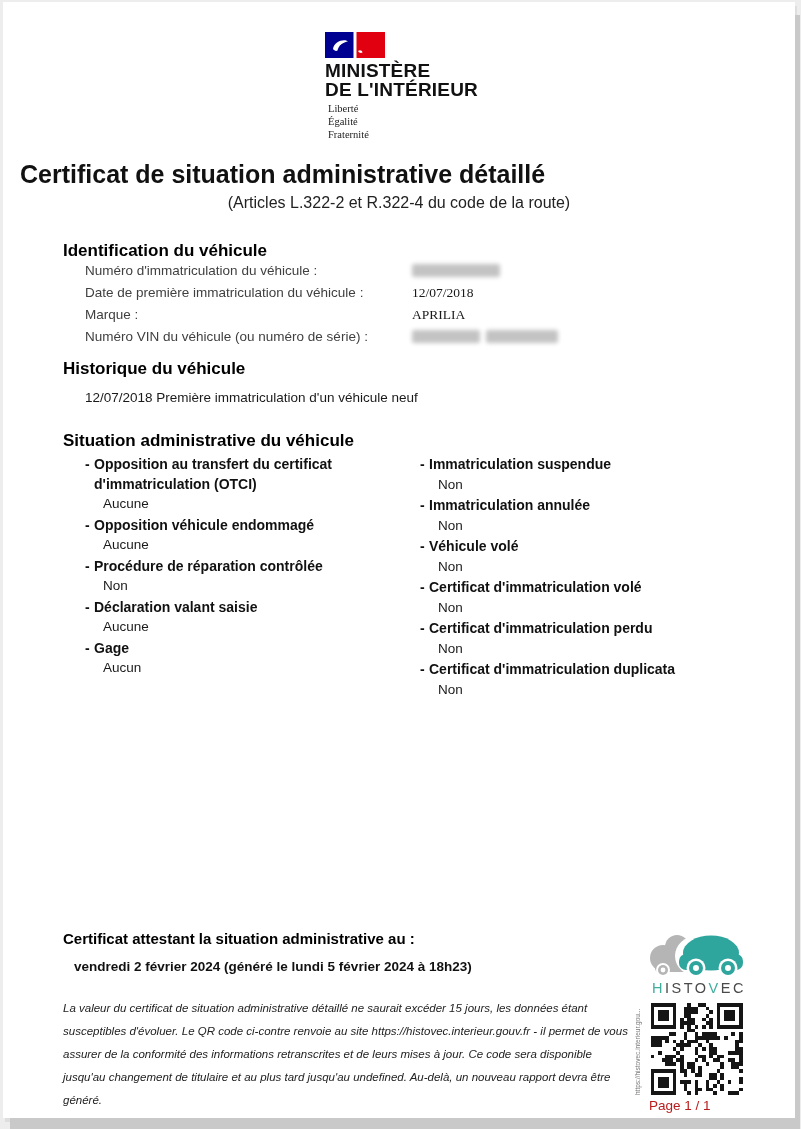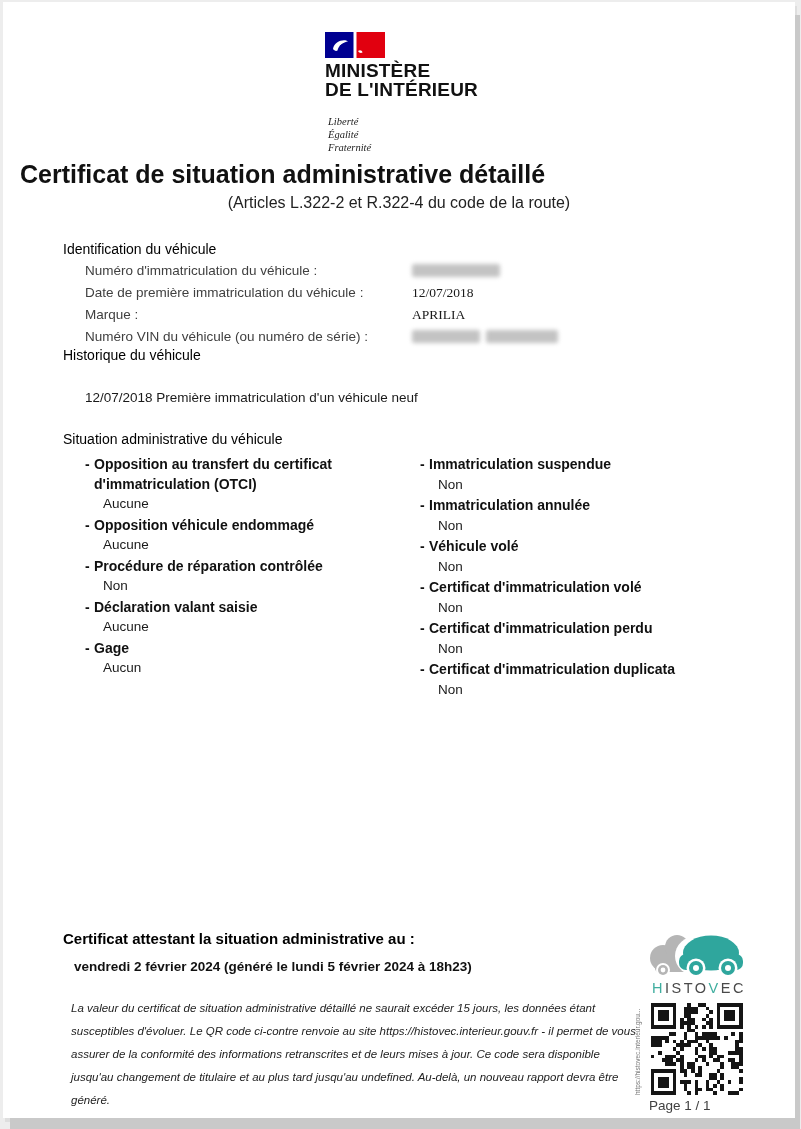"Liberté" .motto { font-style: italic -> none; margin-top: 16px -> 3px }
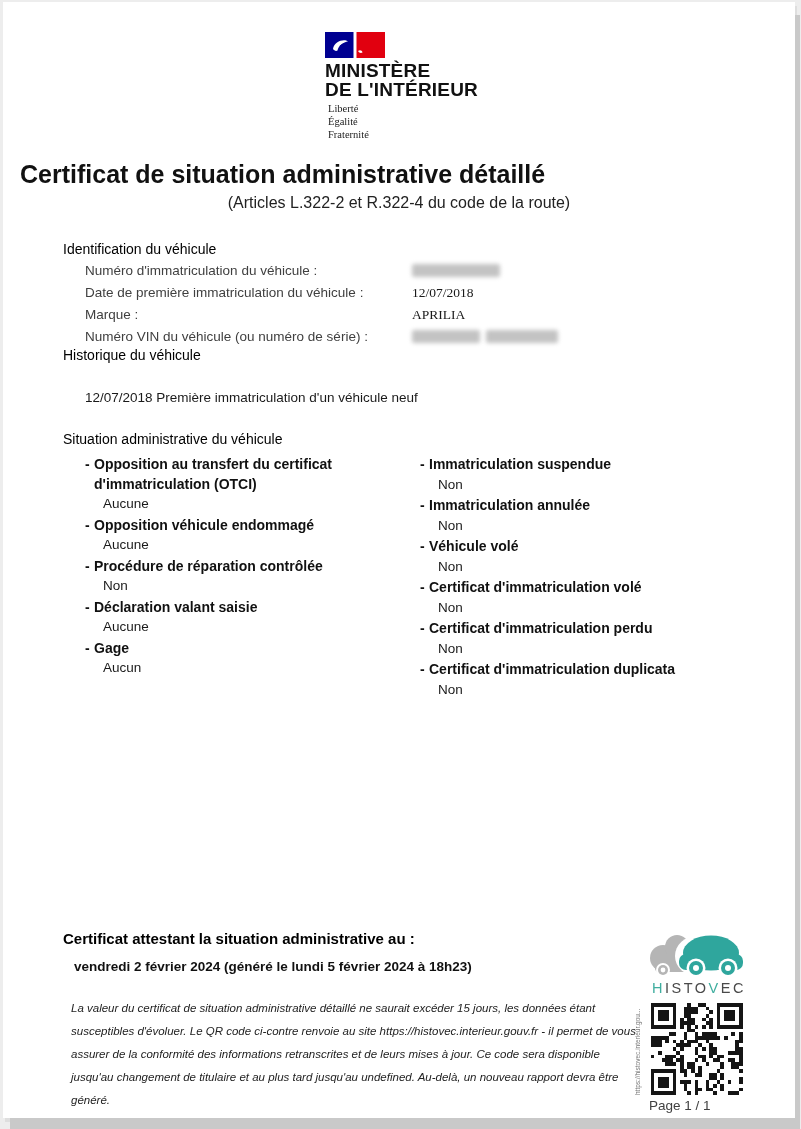"Identification du véhicule" .sec-h { font-size: 14px -> 17px; font-weight: normal -> bold }
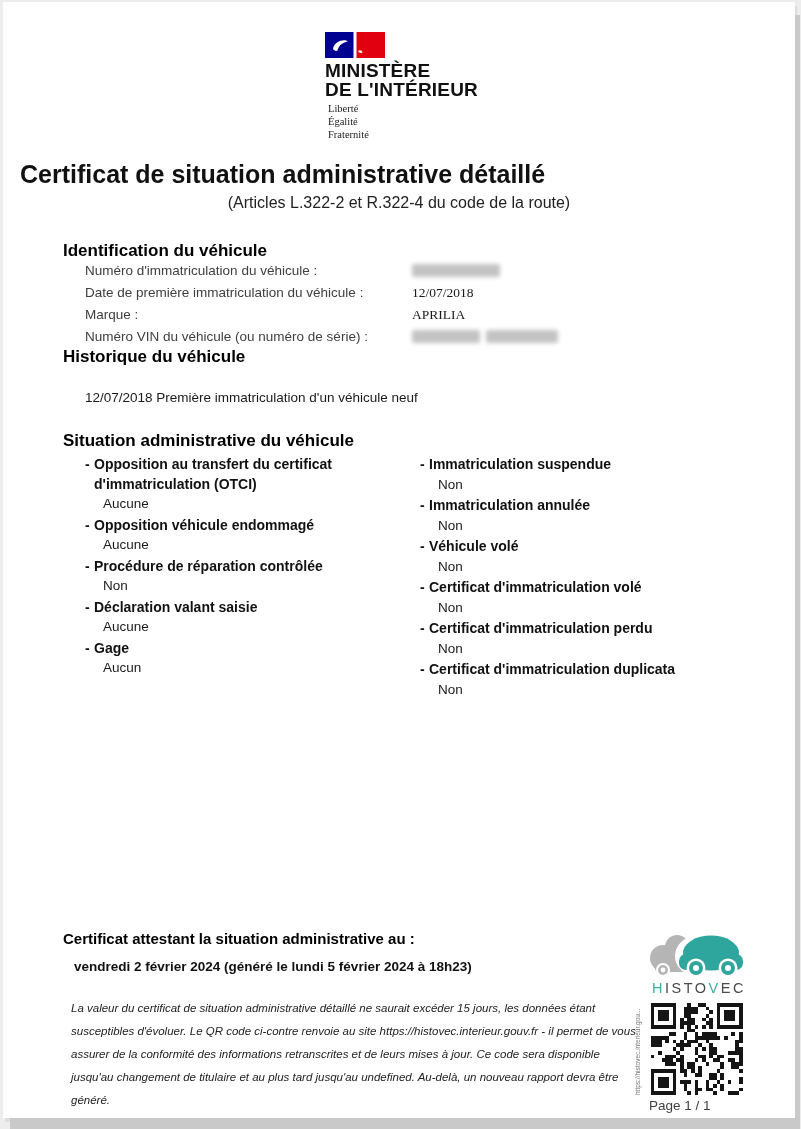"Historique du véhicule" .h-hist { top: 345px -> 357px }
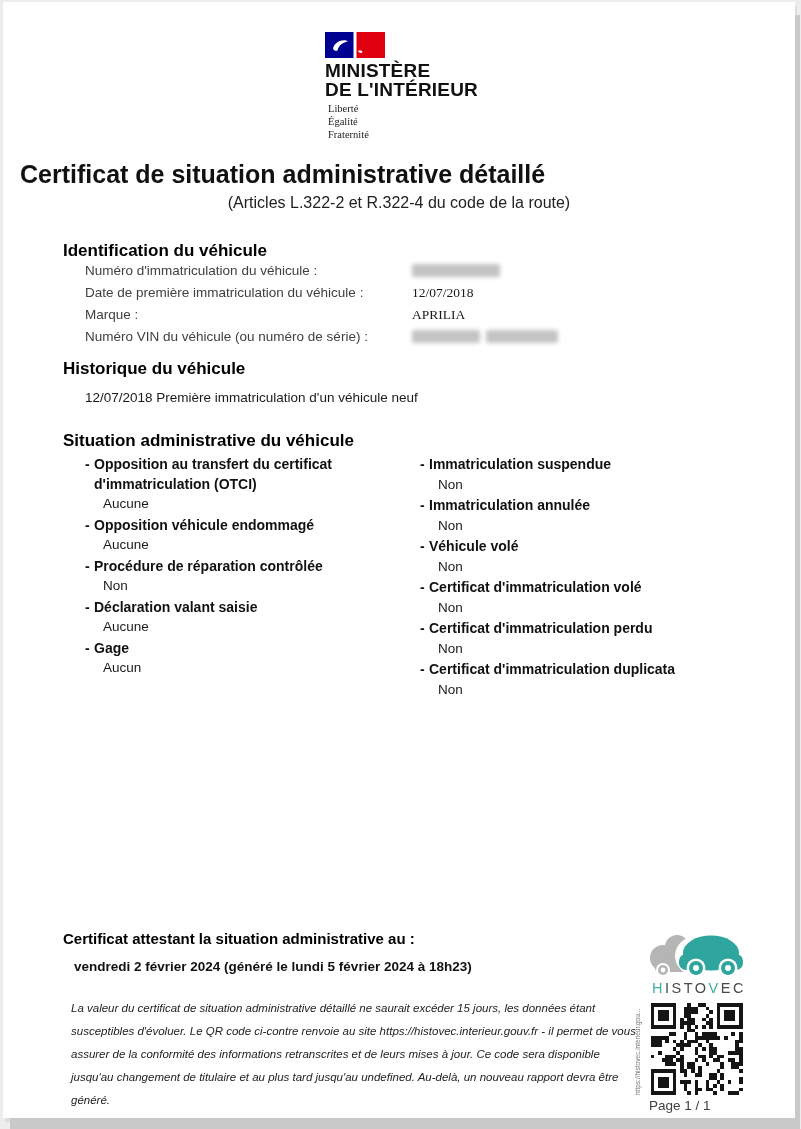"La valeur du certificat de" .legal { margin-left: 8px -> none }
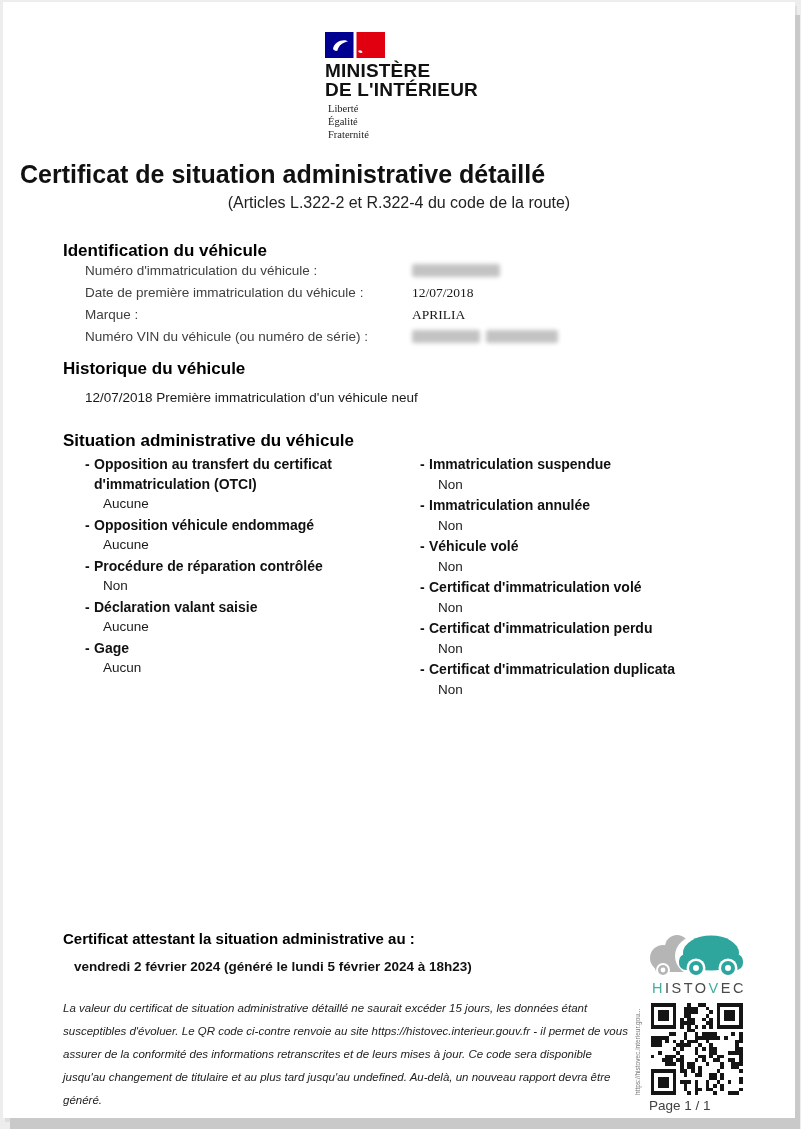"Page 1 / 1" .page-num { color: #404040 -> #b91c1c }
